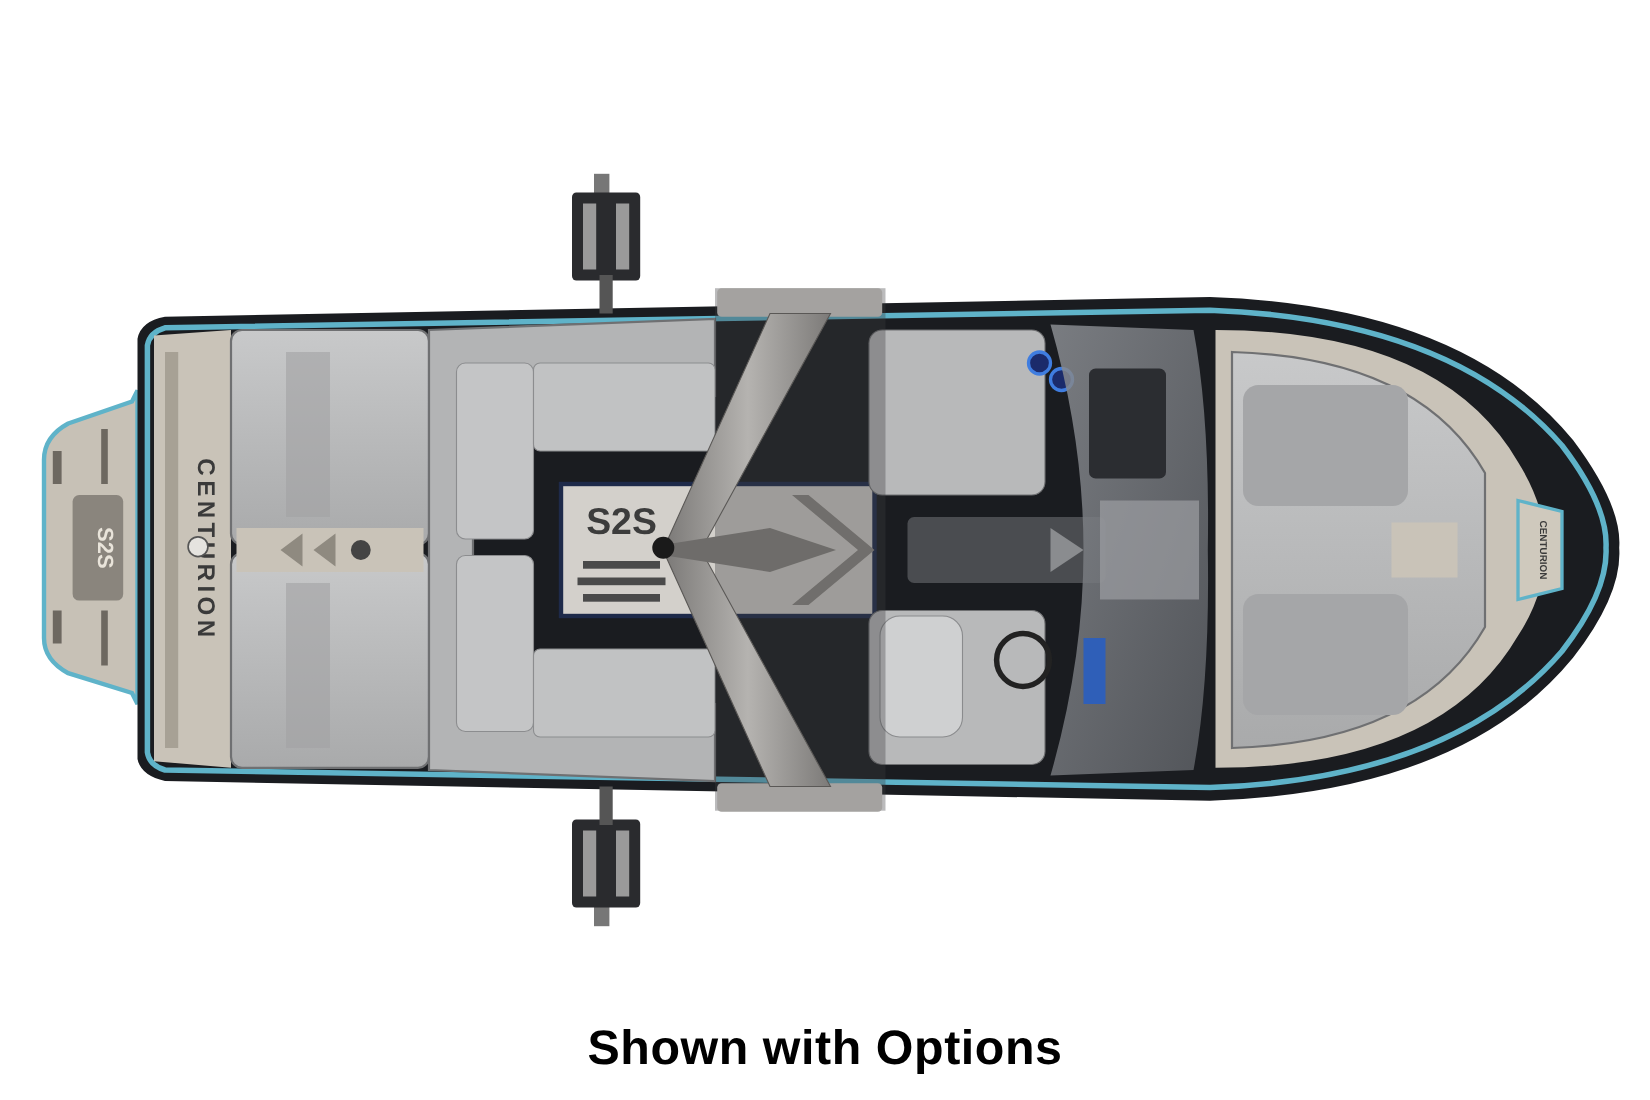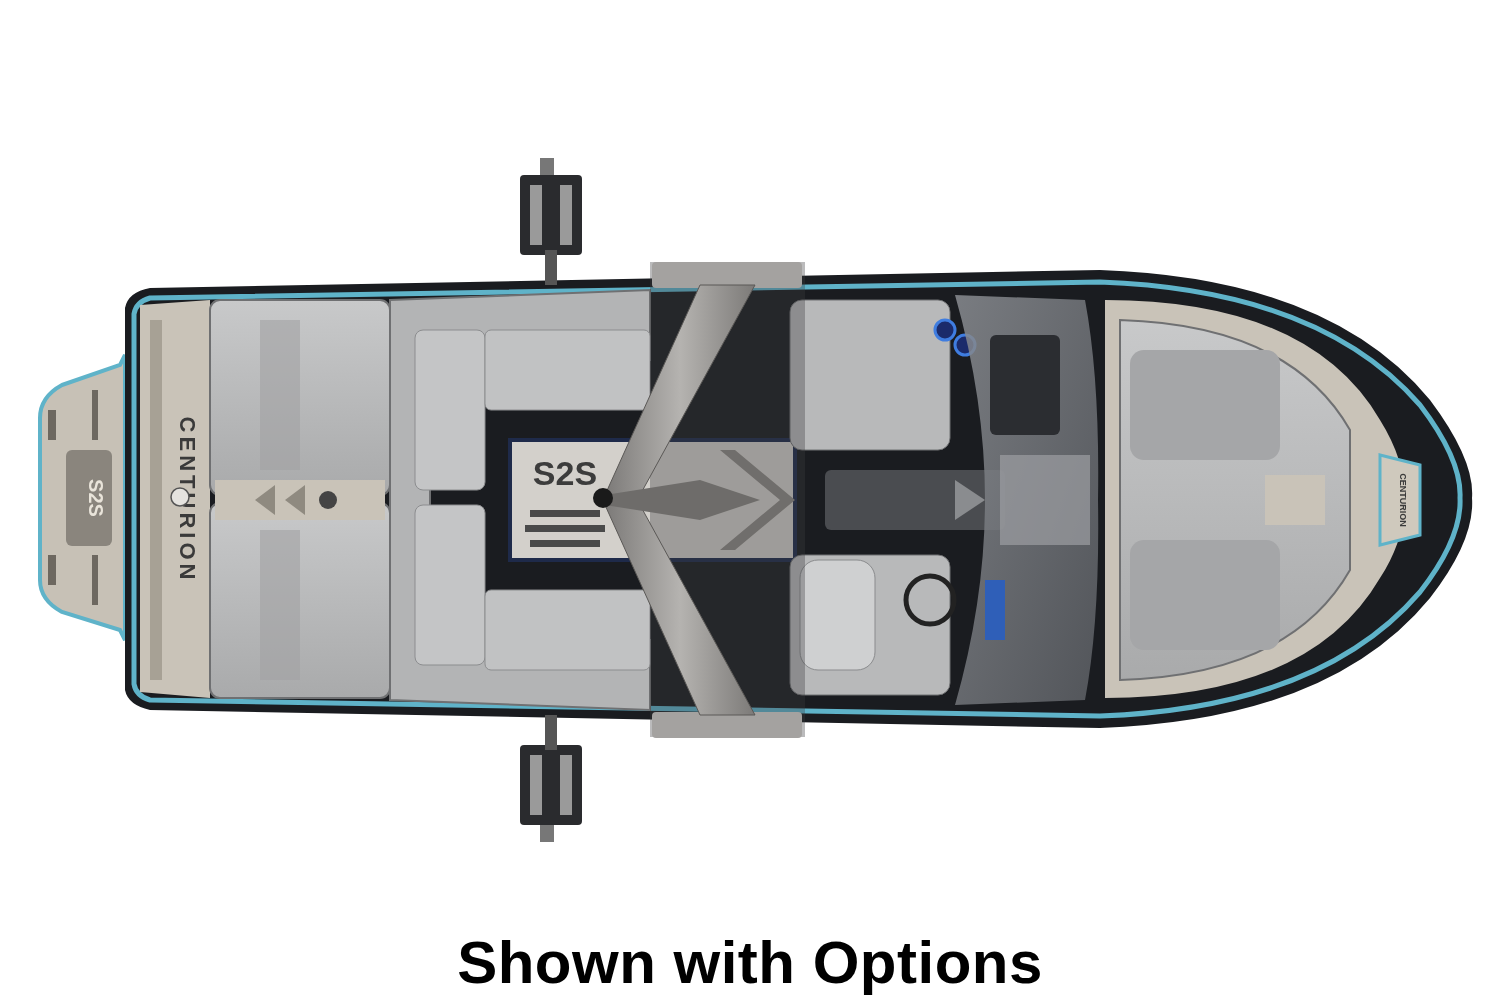"Shown with Options" .caption { font-size: 60px -> 44px }
